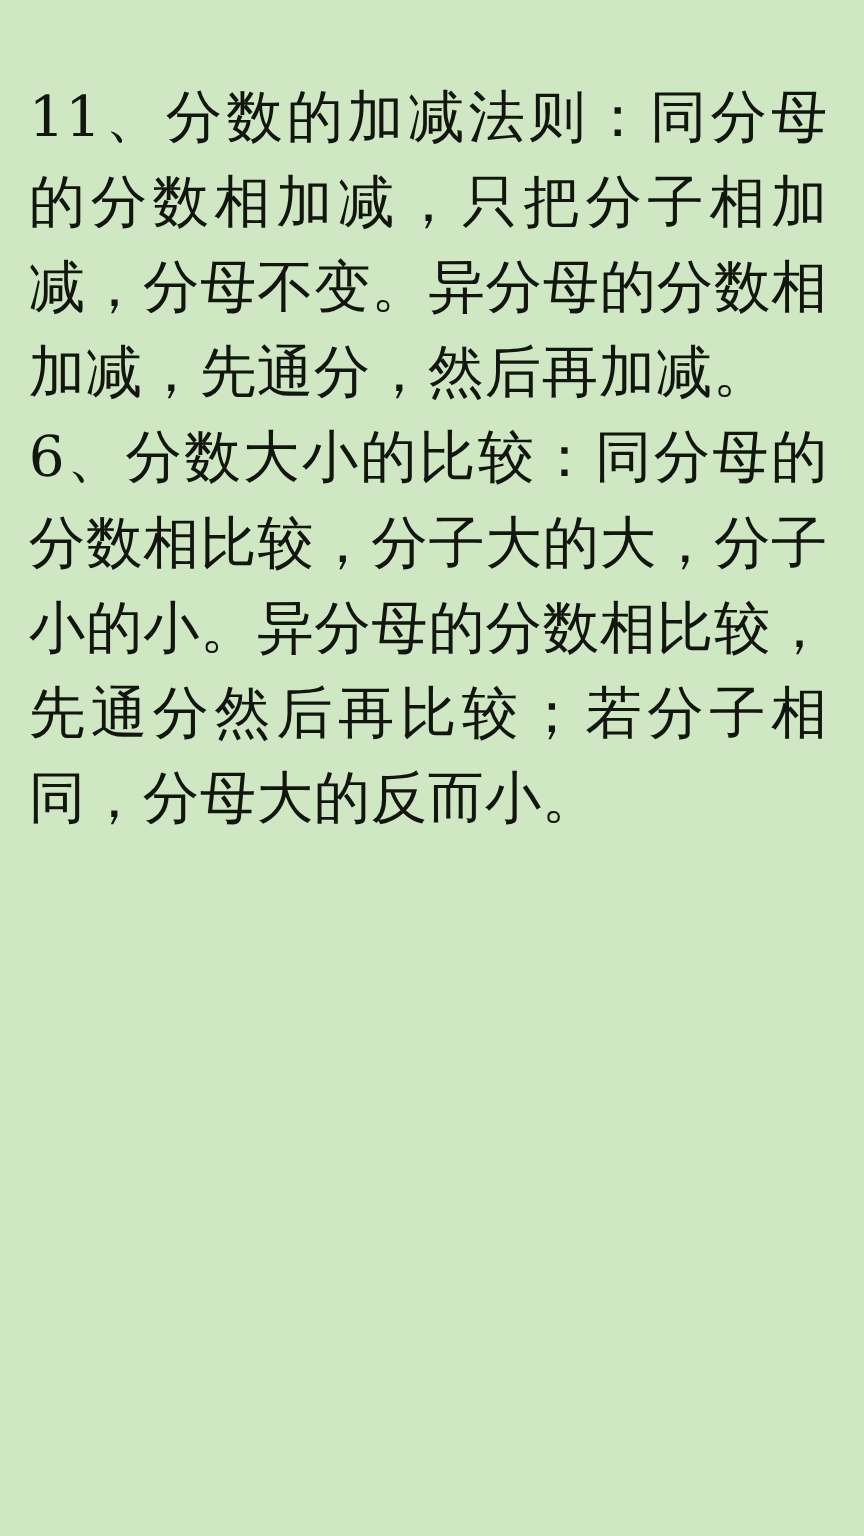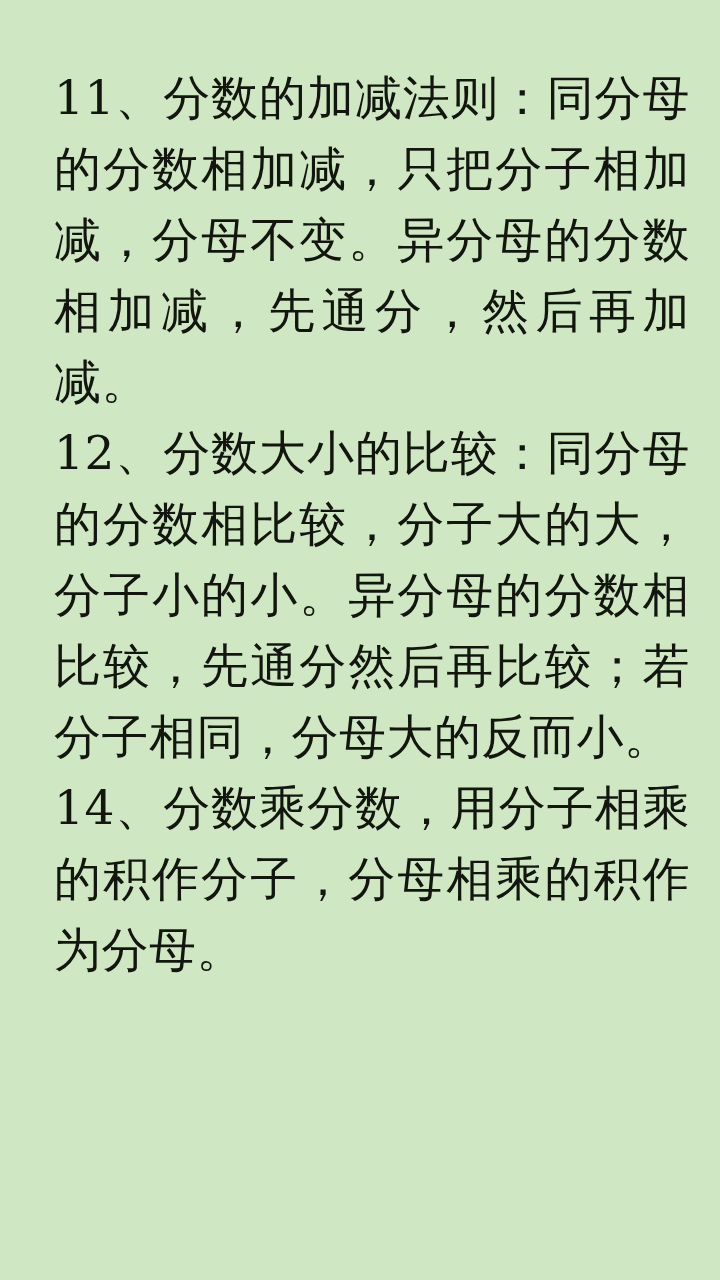"11、分数的加减法则：同分母的分数相加减，只把分子相加减，分母不变。异分母的分数" .page { padding: 62px 30px 0 54px -> 62px 30px 0 24px }
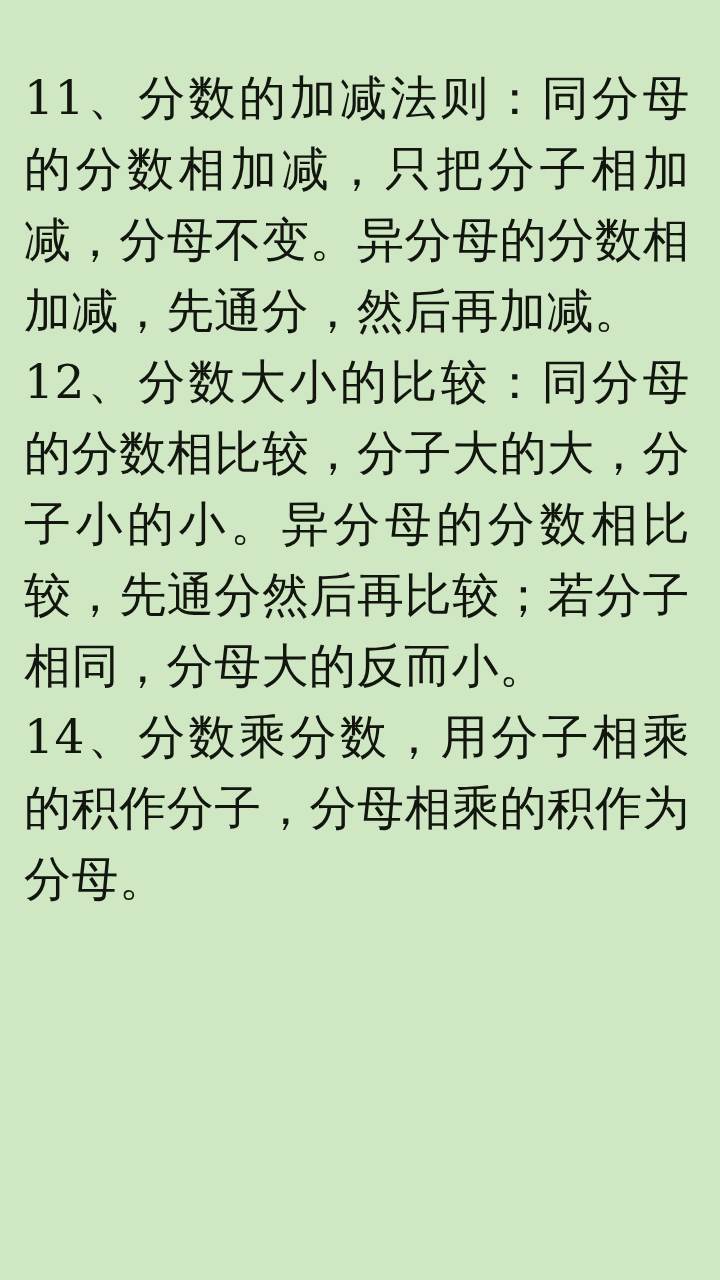"12、分数大小的比较：同分母的分数相比较，分子大的大，分子小的小。异分母的分数相" p.para { text: 12 -> 6 }
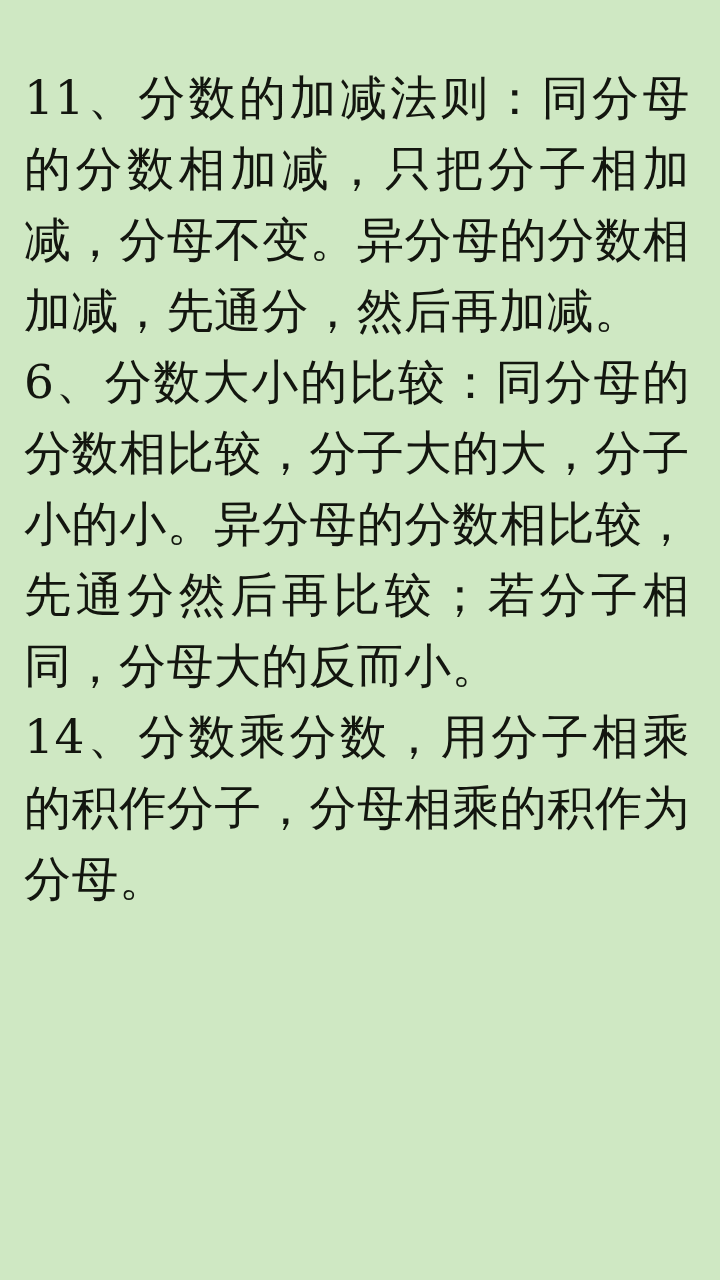"14、分数乘分数，用分子相乘的积作分子，分母相乘的积作为分母。" p.para { html: <p>14、分数乘分数，用分子相乘的积作分子，分母相乘的积作为分母。</p> -> none }
